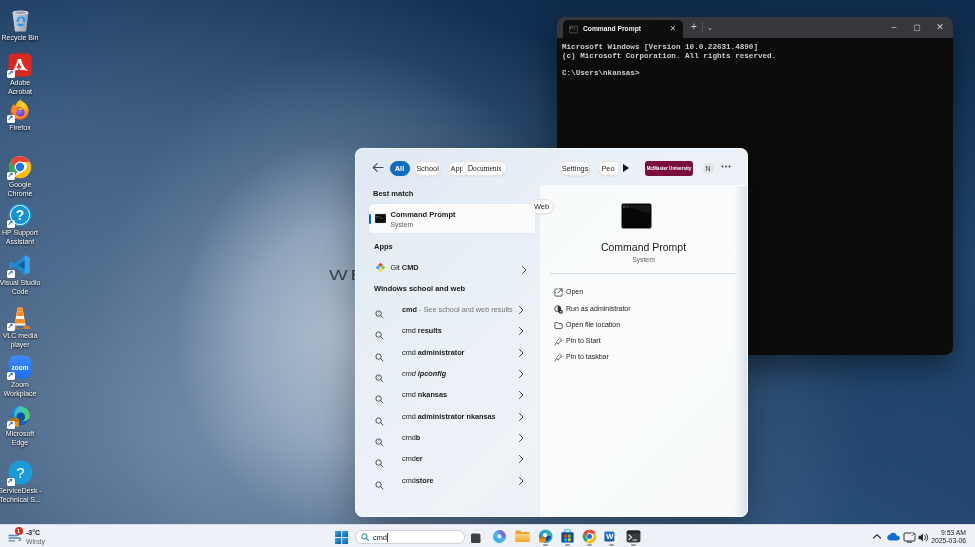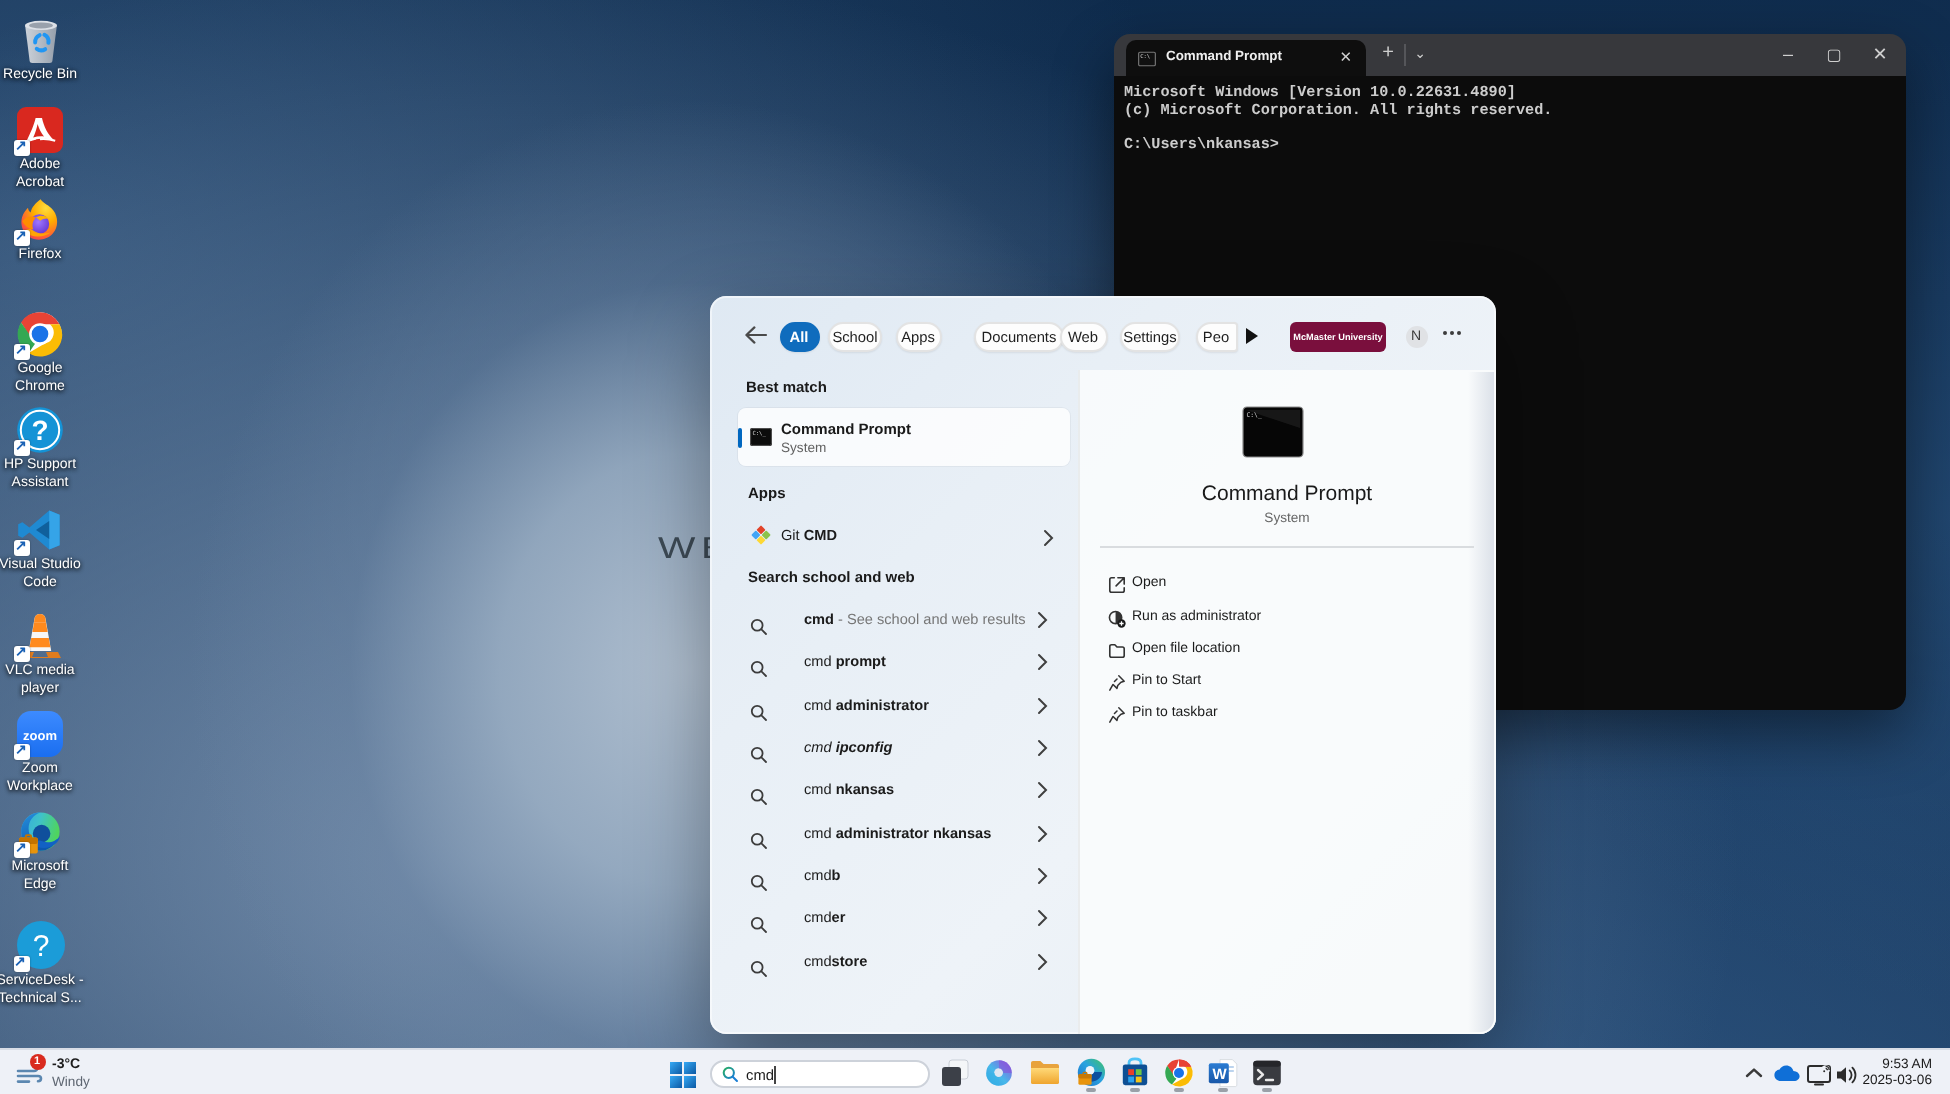"Documents" div.pill { font-family: none -> Liberation Serif, serif; left: 132px -> 107px }
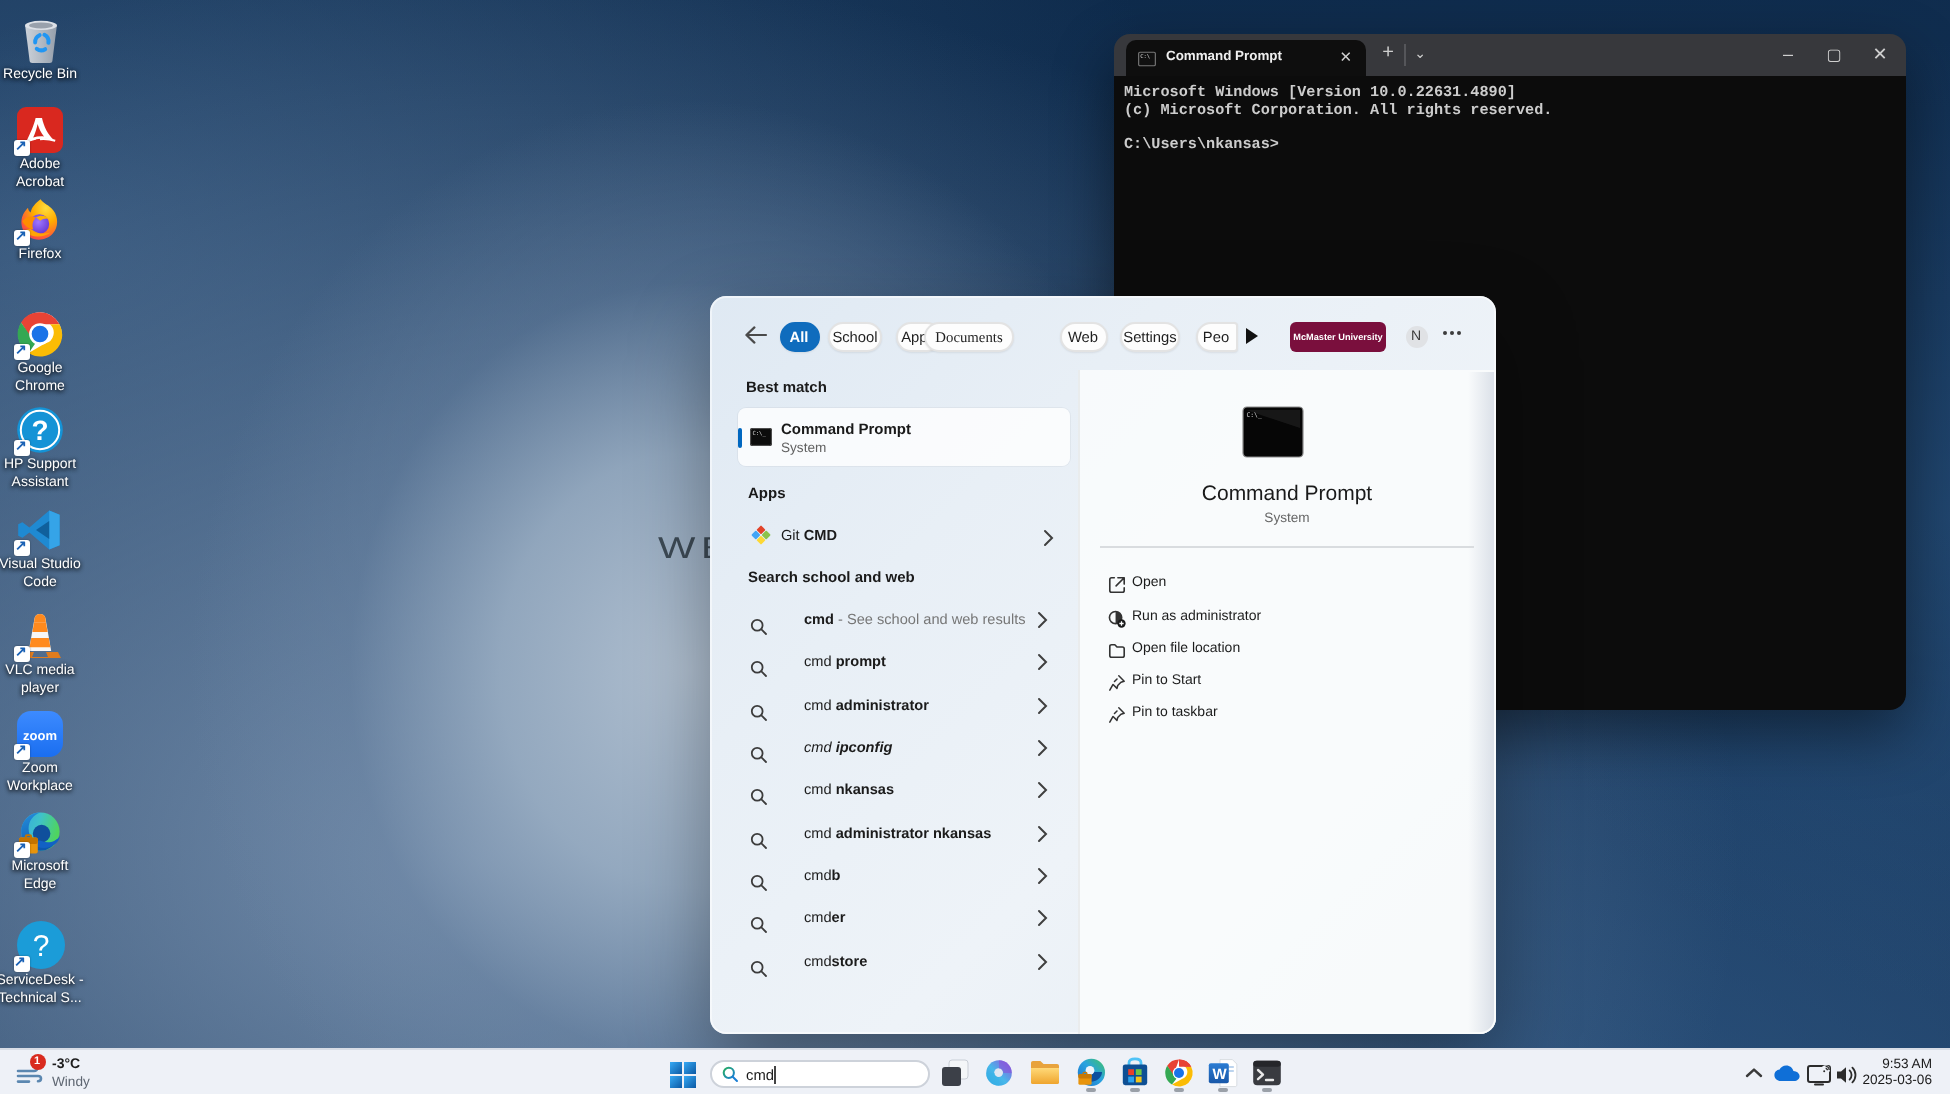"Web" div.pill { margin-top: none -> 38px }
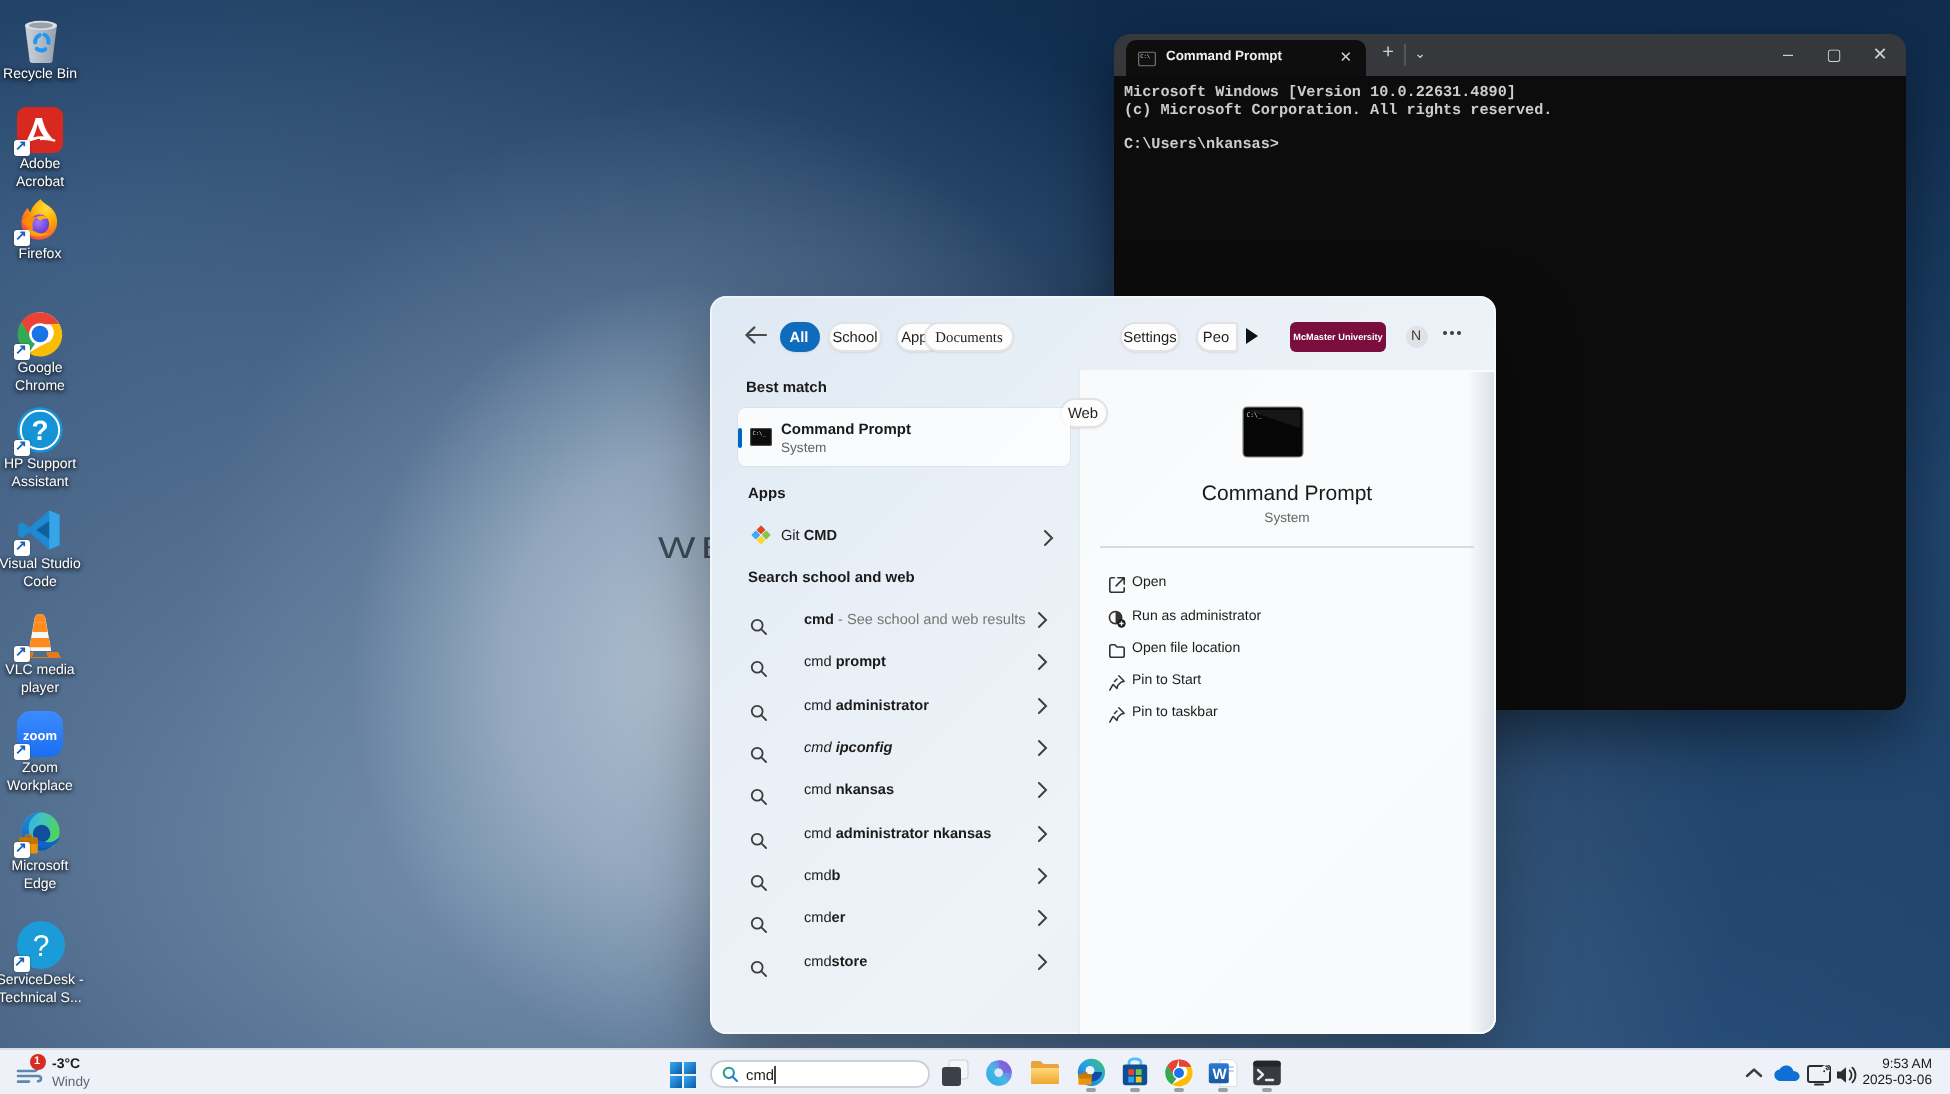"Search school and web" div.hdr { text: Search -> Windows }
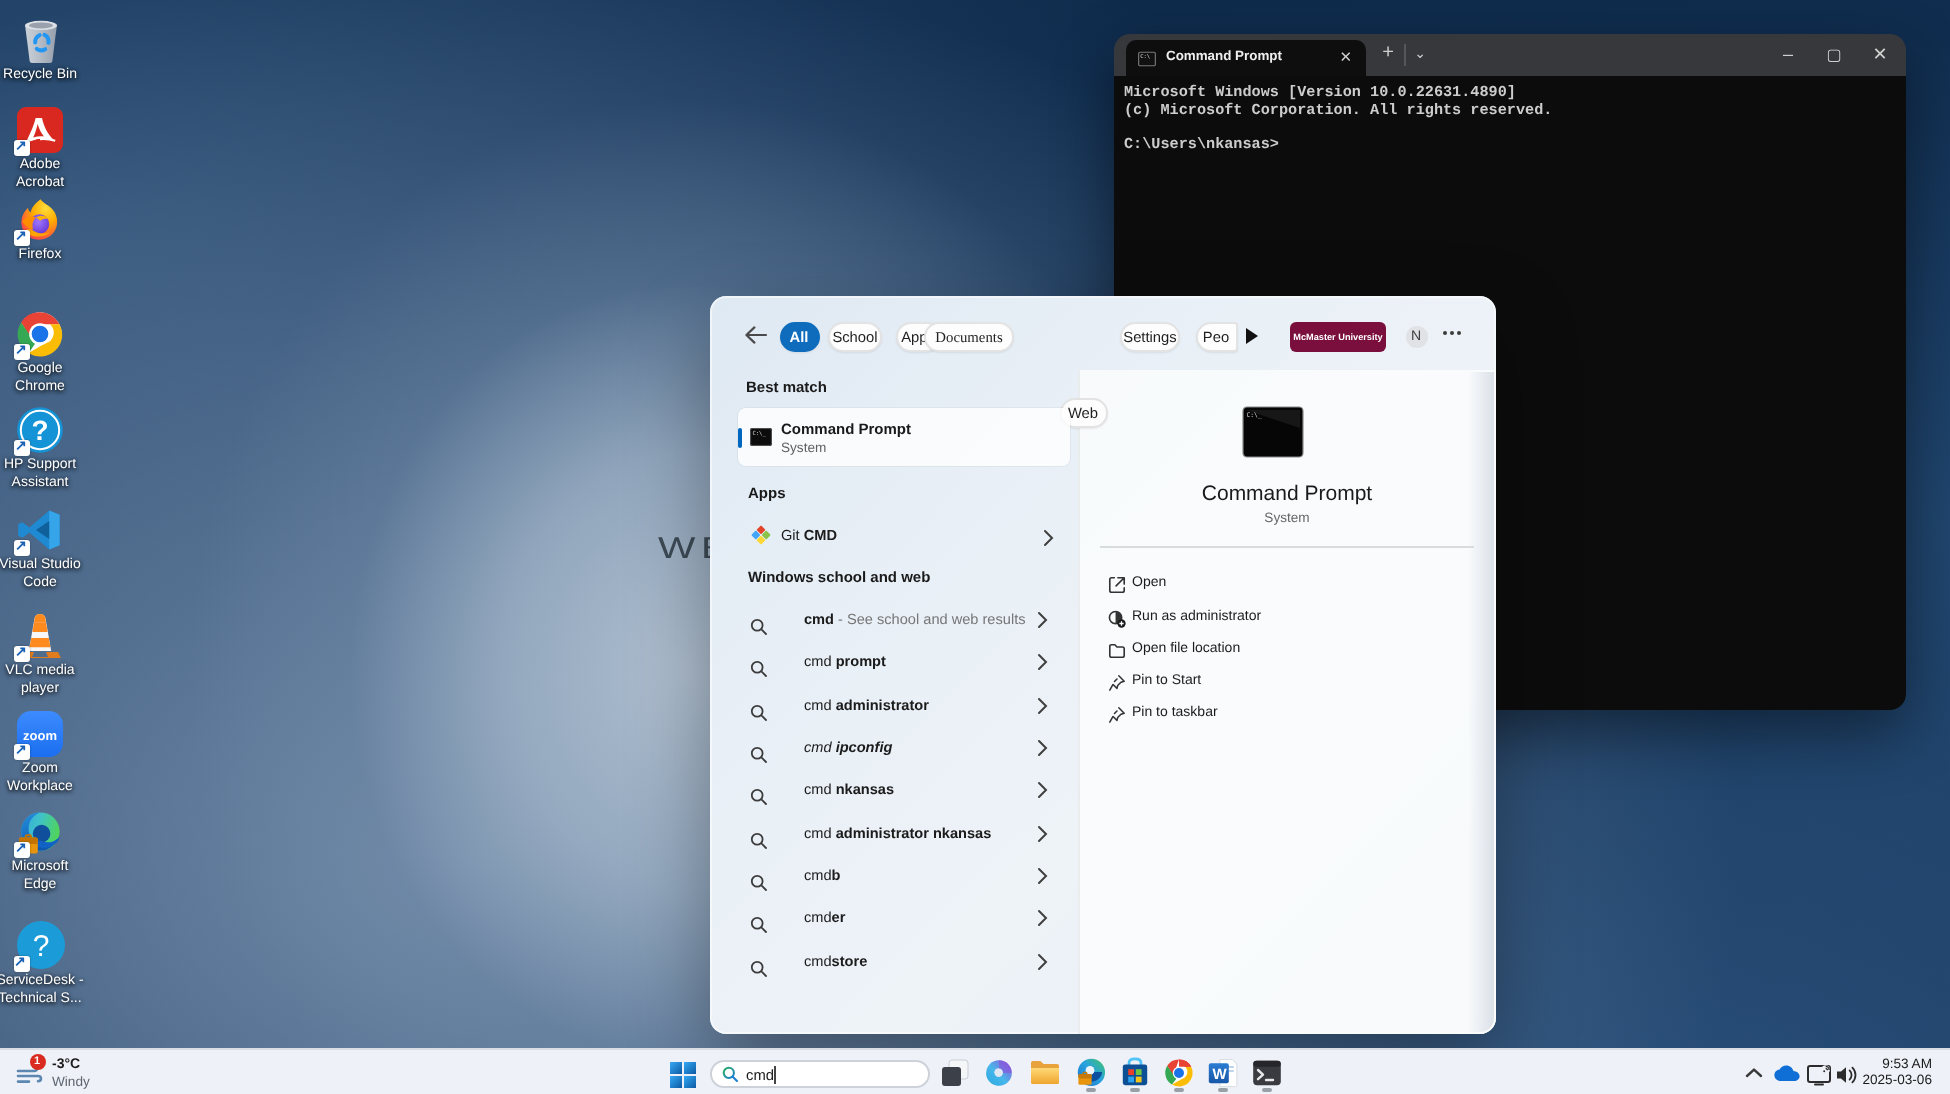"prompt" b { text: prompt -> results }
